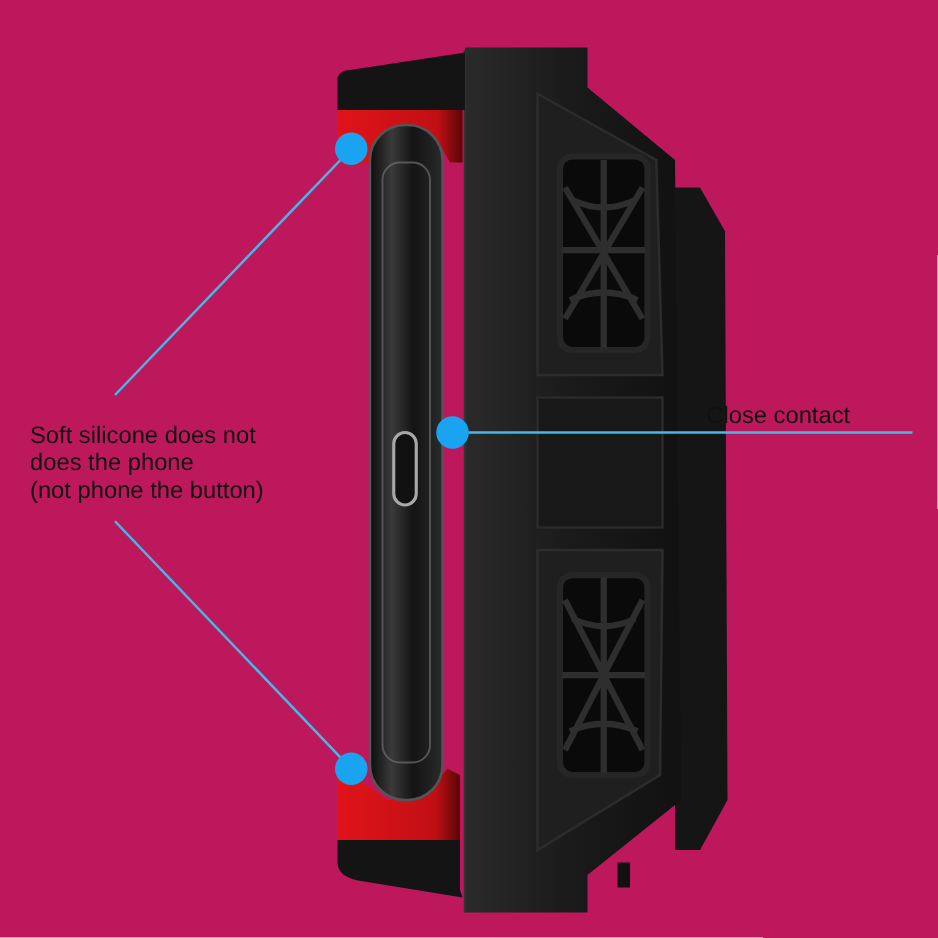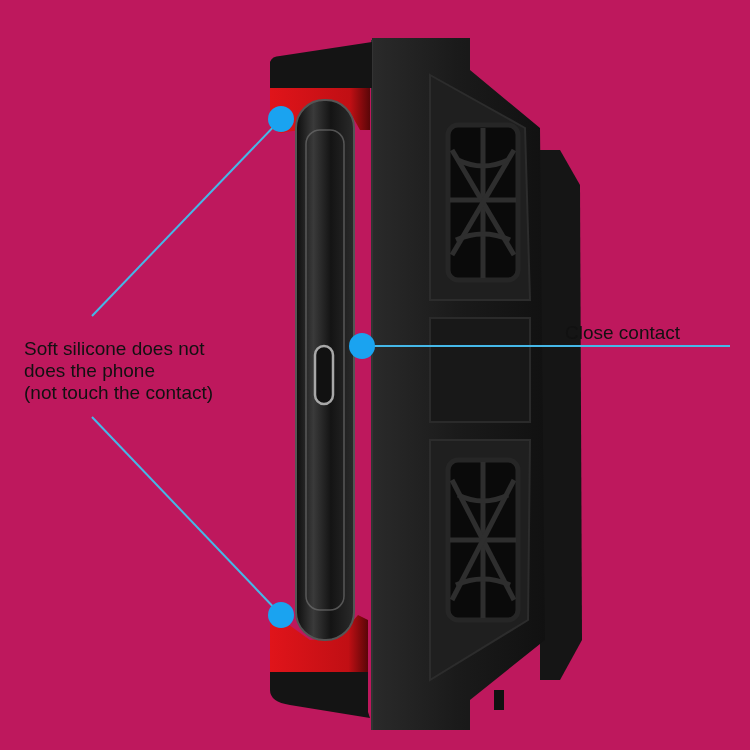"(not touch the contact)" div { text: touch the contact -> phone the button }
